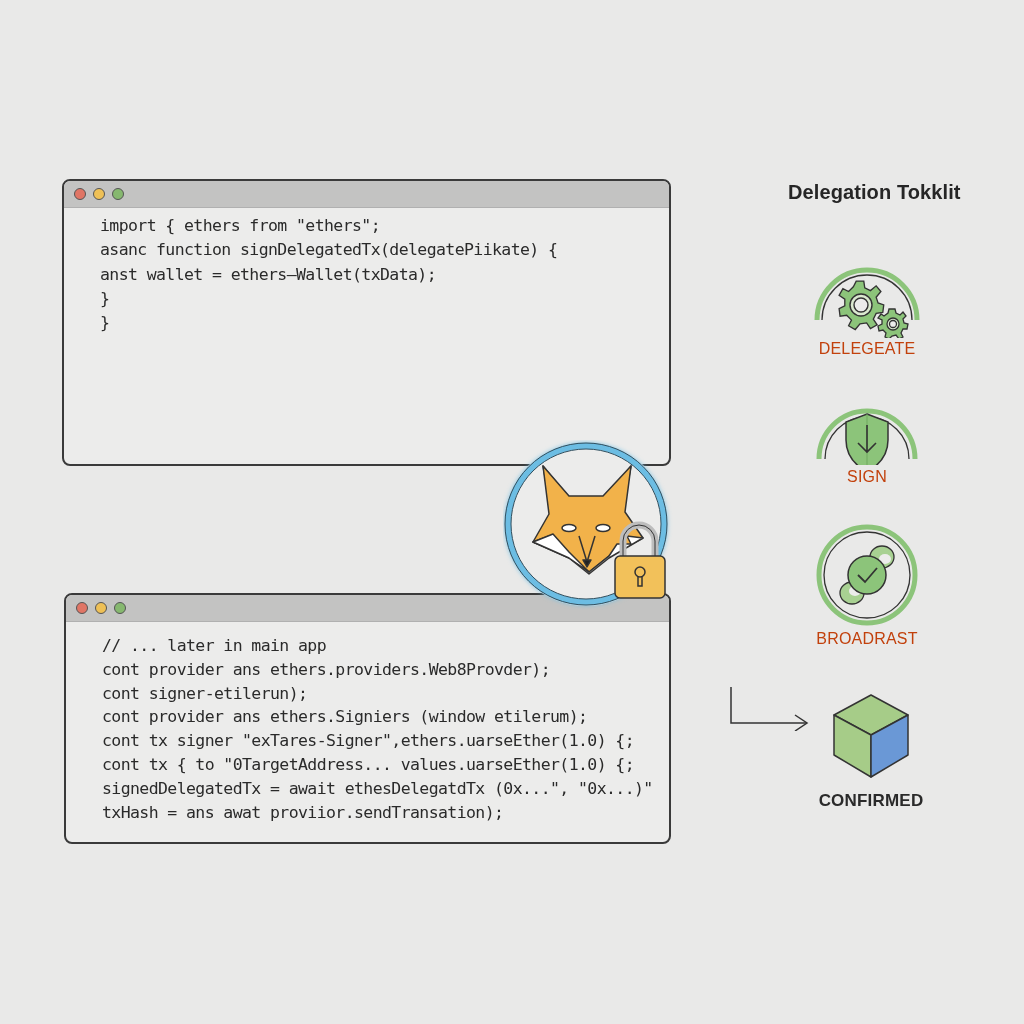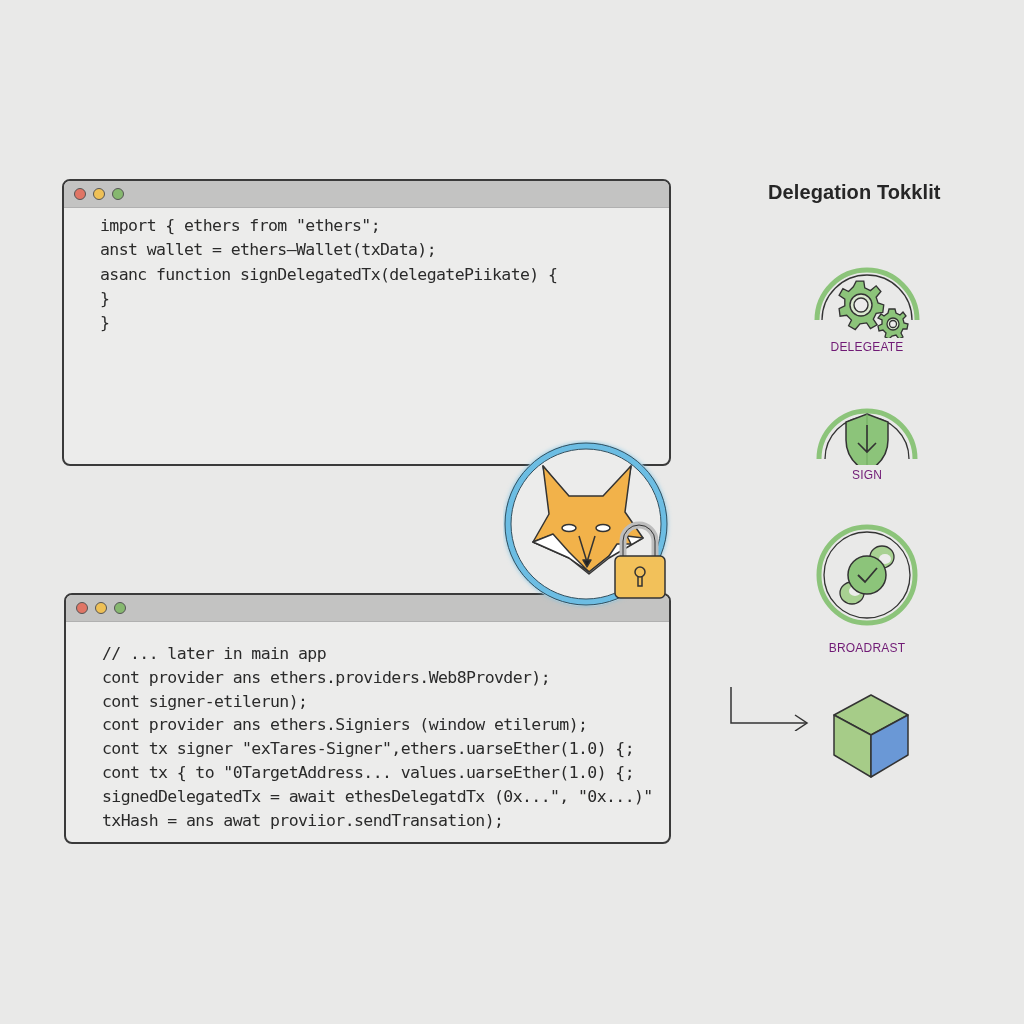"Delegation Tokklit" .side-title { left: 768px -> 788px }
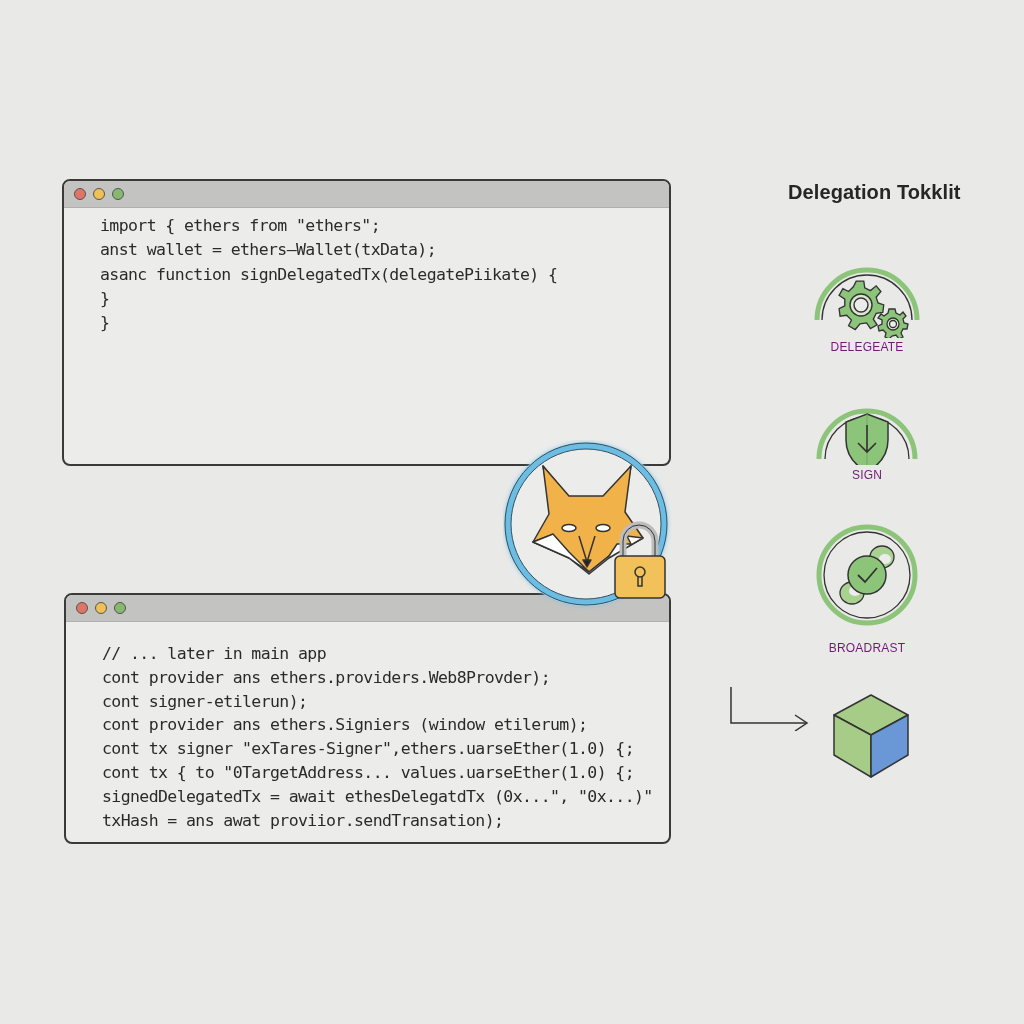"anst wallet = ethers–Wallet(txData);" div { order: before "asanc function" -> after "asanc function" }
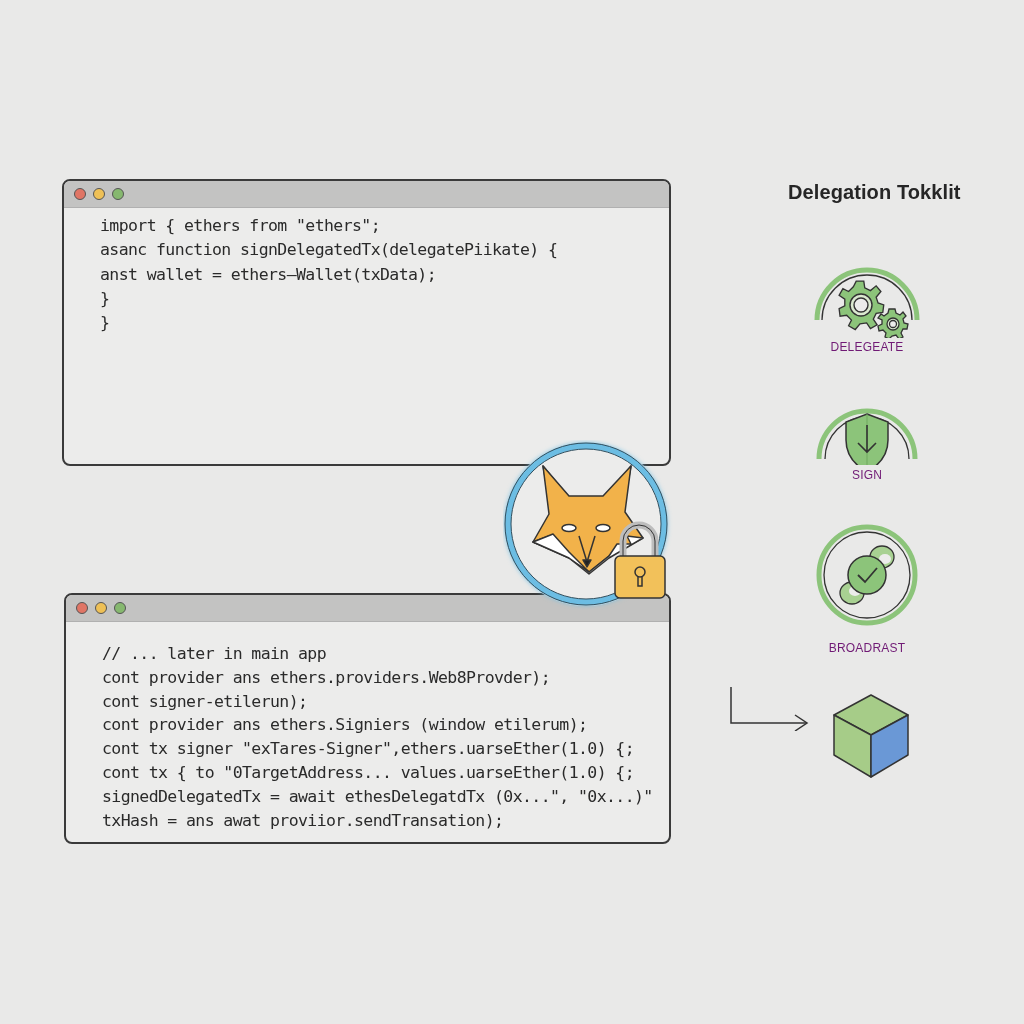"DELEGEATE" .step .label { color: #701a75 -> #c2410c; font-size: 12px -> 16px }
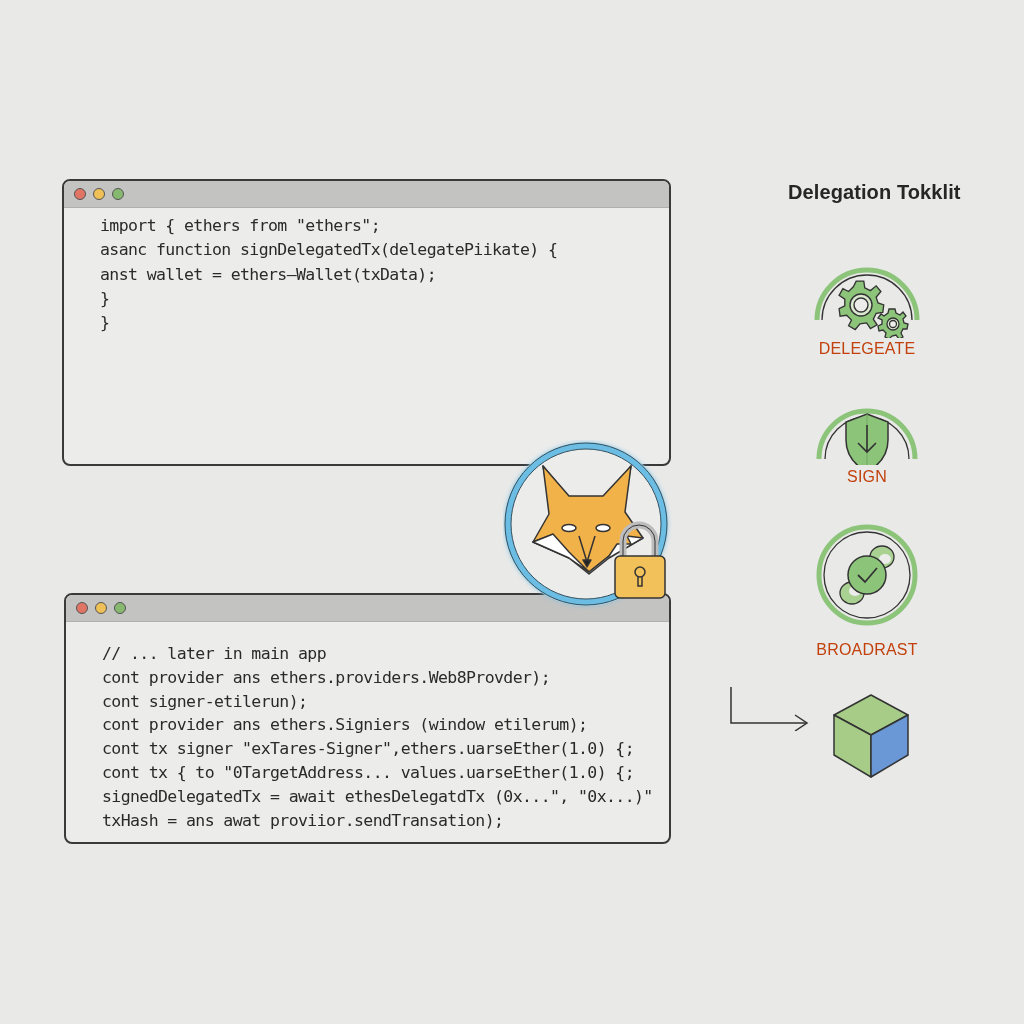"// ... later in main" #win2 .code { padding-top: 20px -> 12px }
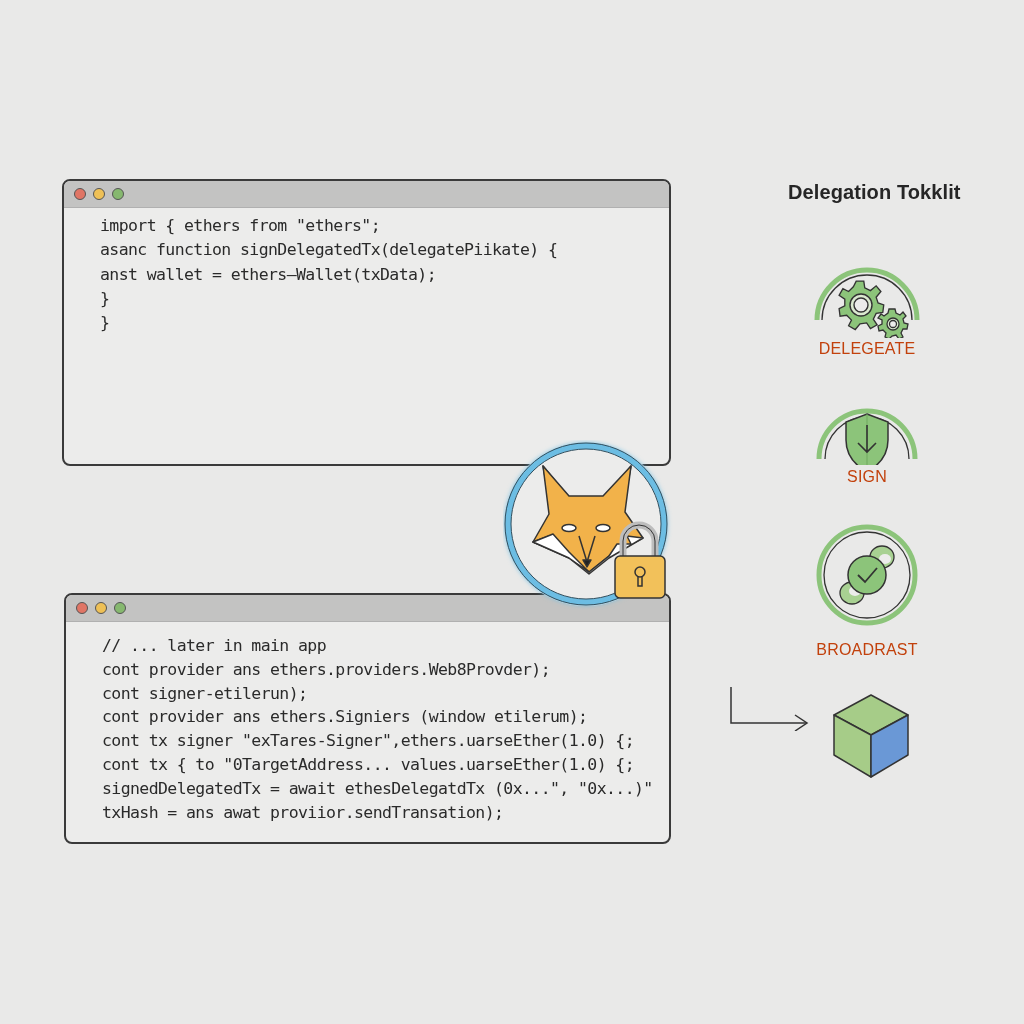"BROADRAST" #step-broadcast .label { margin-top: 14px -> 3px }
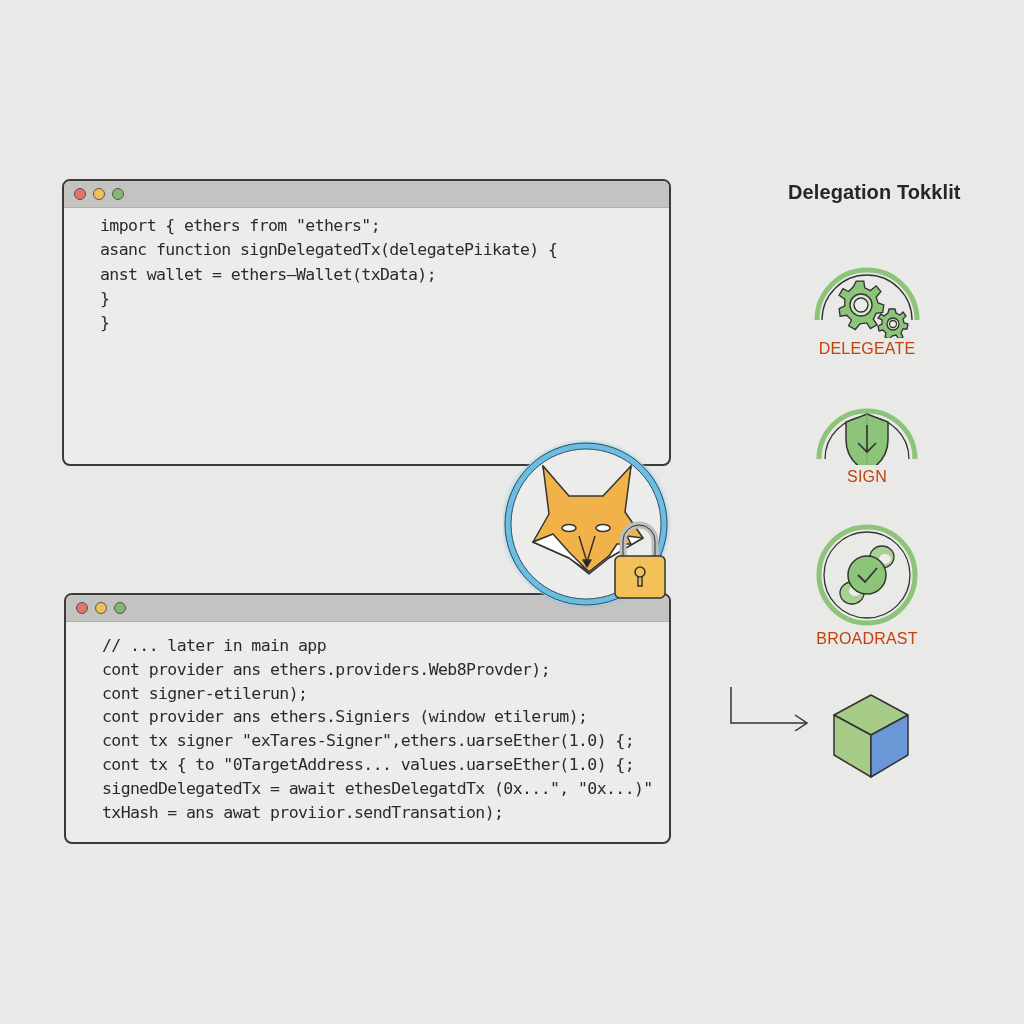"CONFIRMED" div { html: none -> <div>CONFIRMED</div> }
